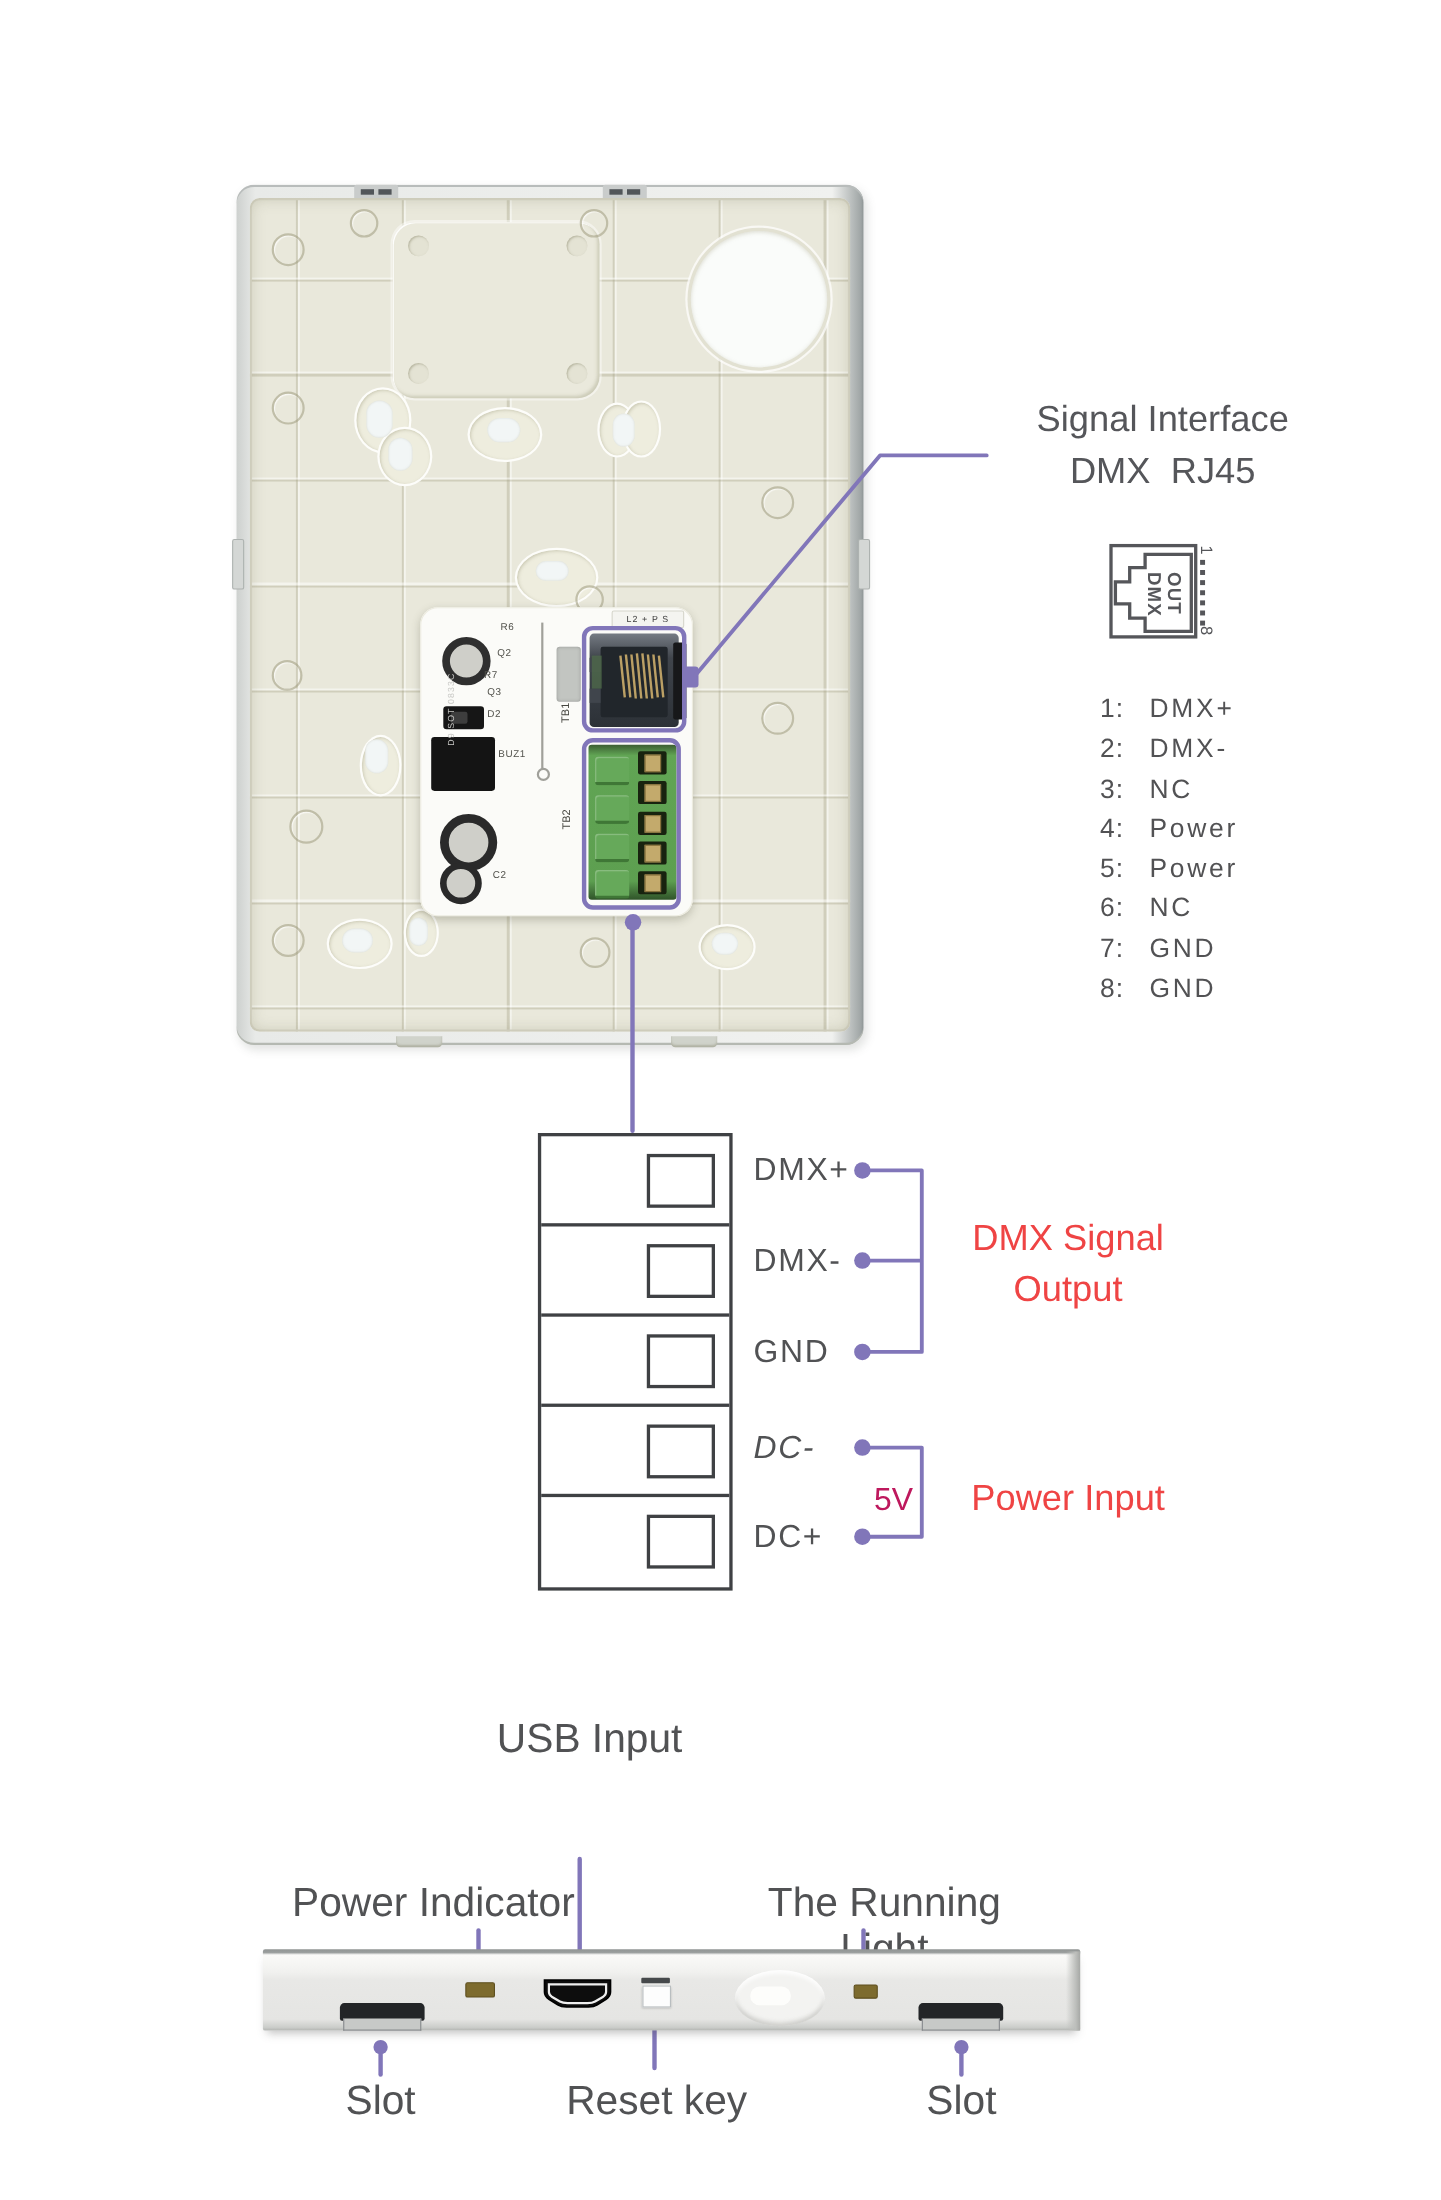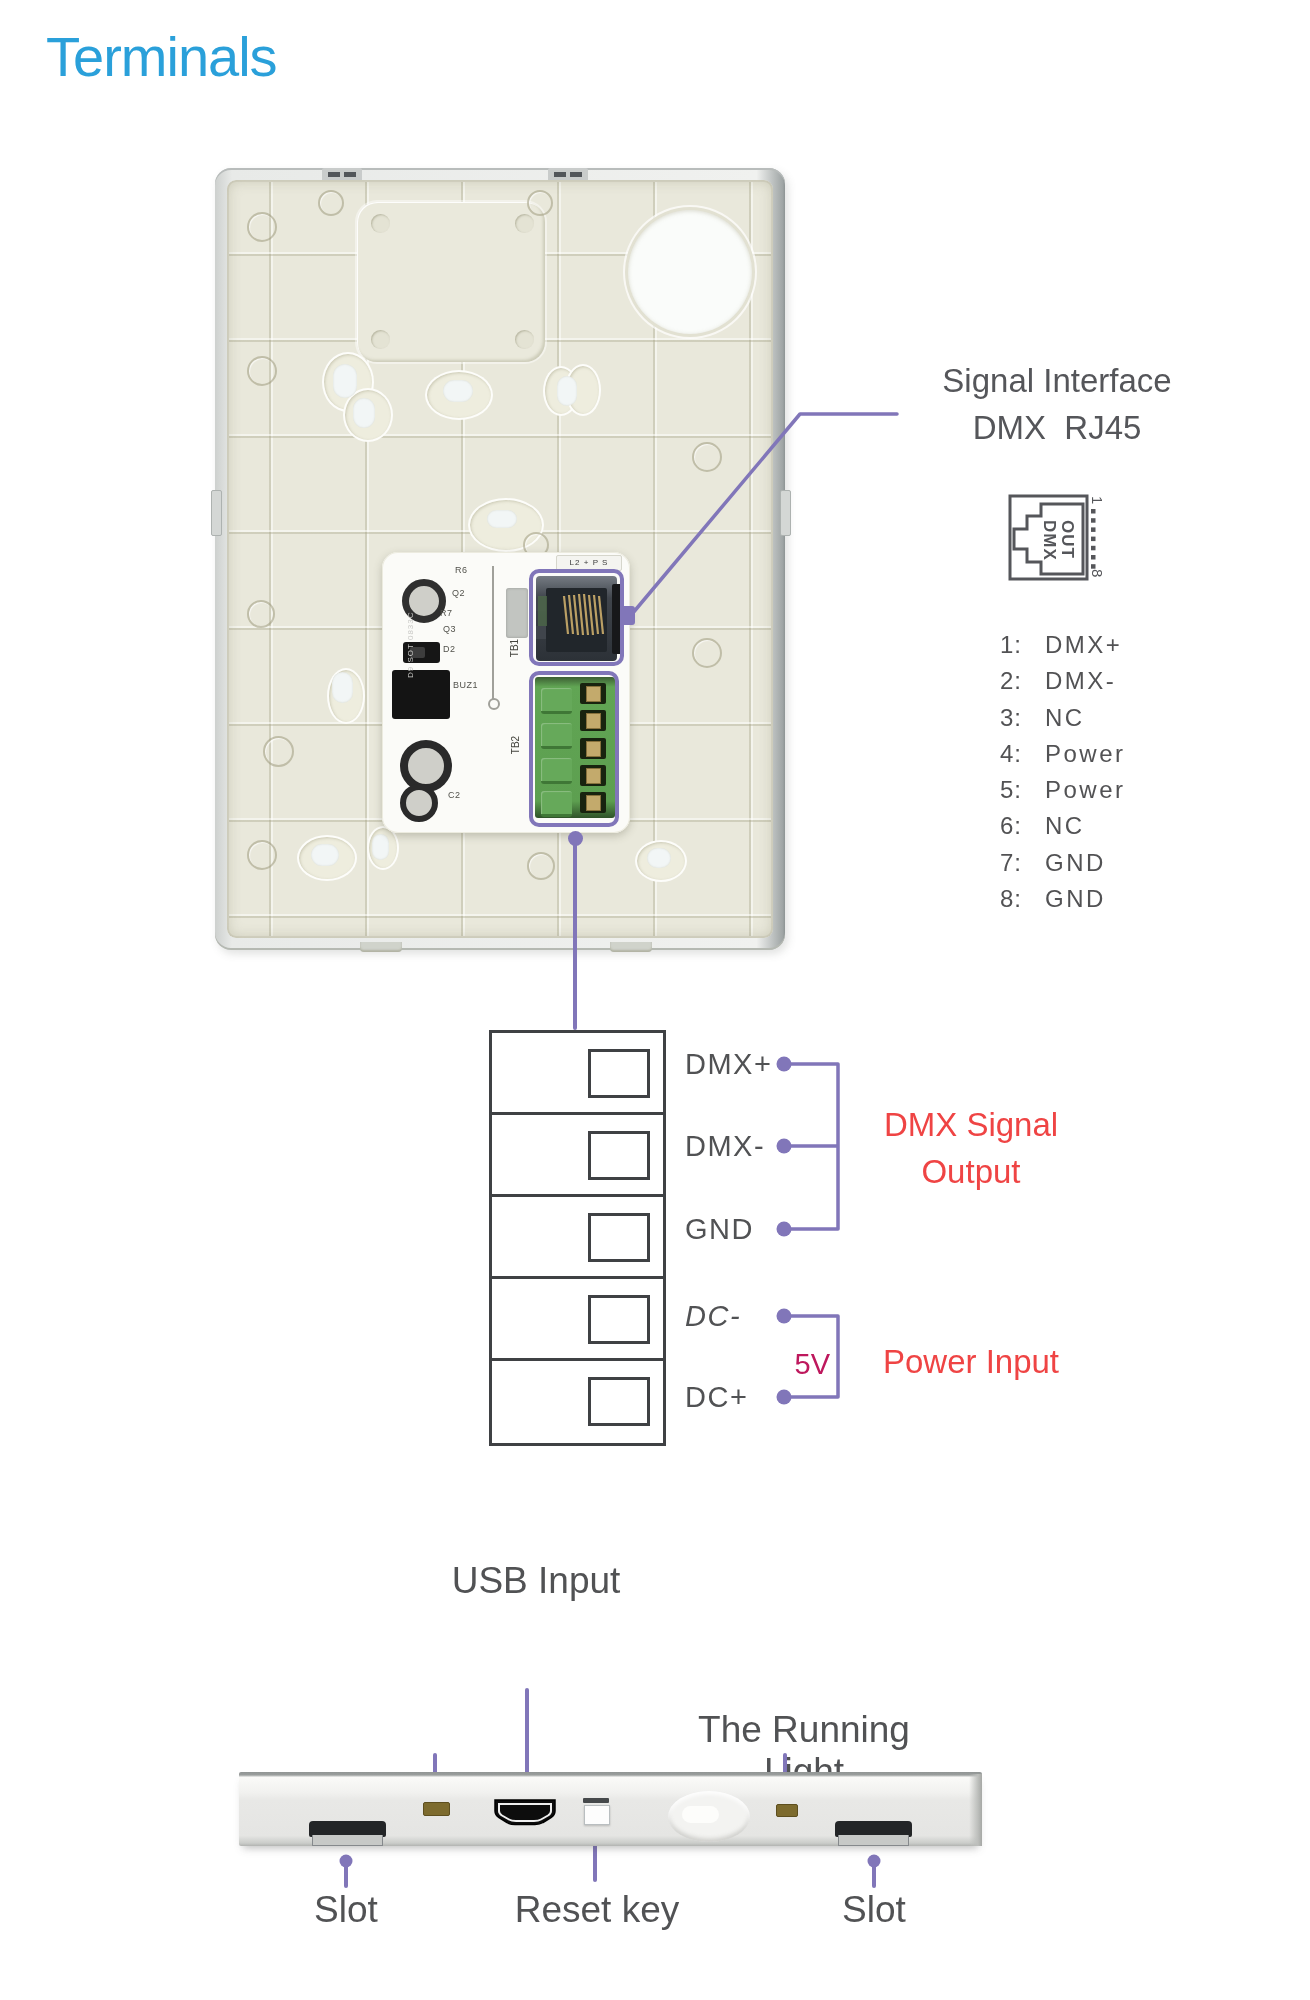"Terminals" div.title { html: <div>Terminals</div> -> none }
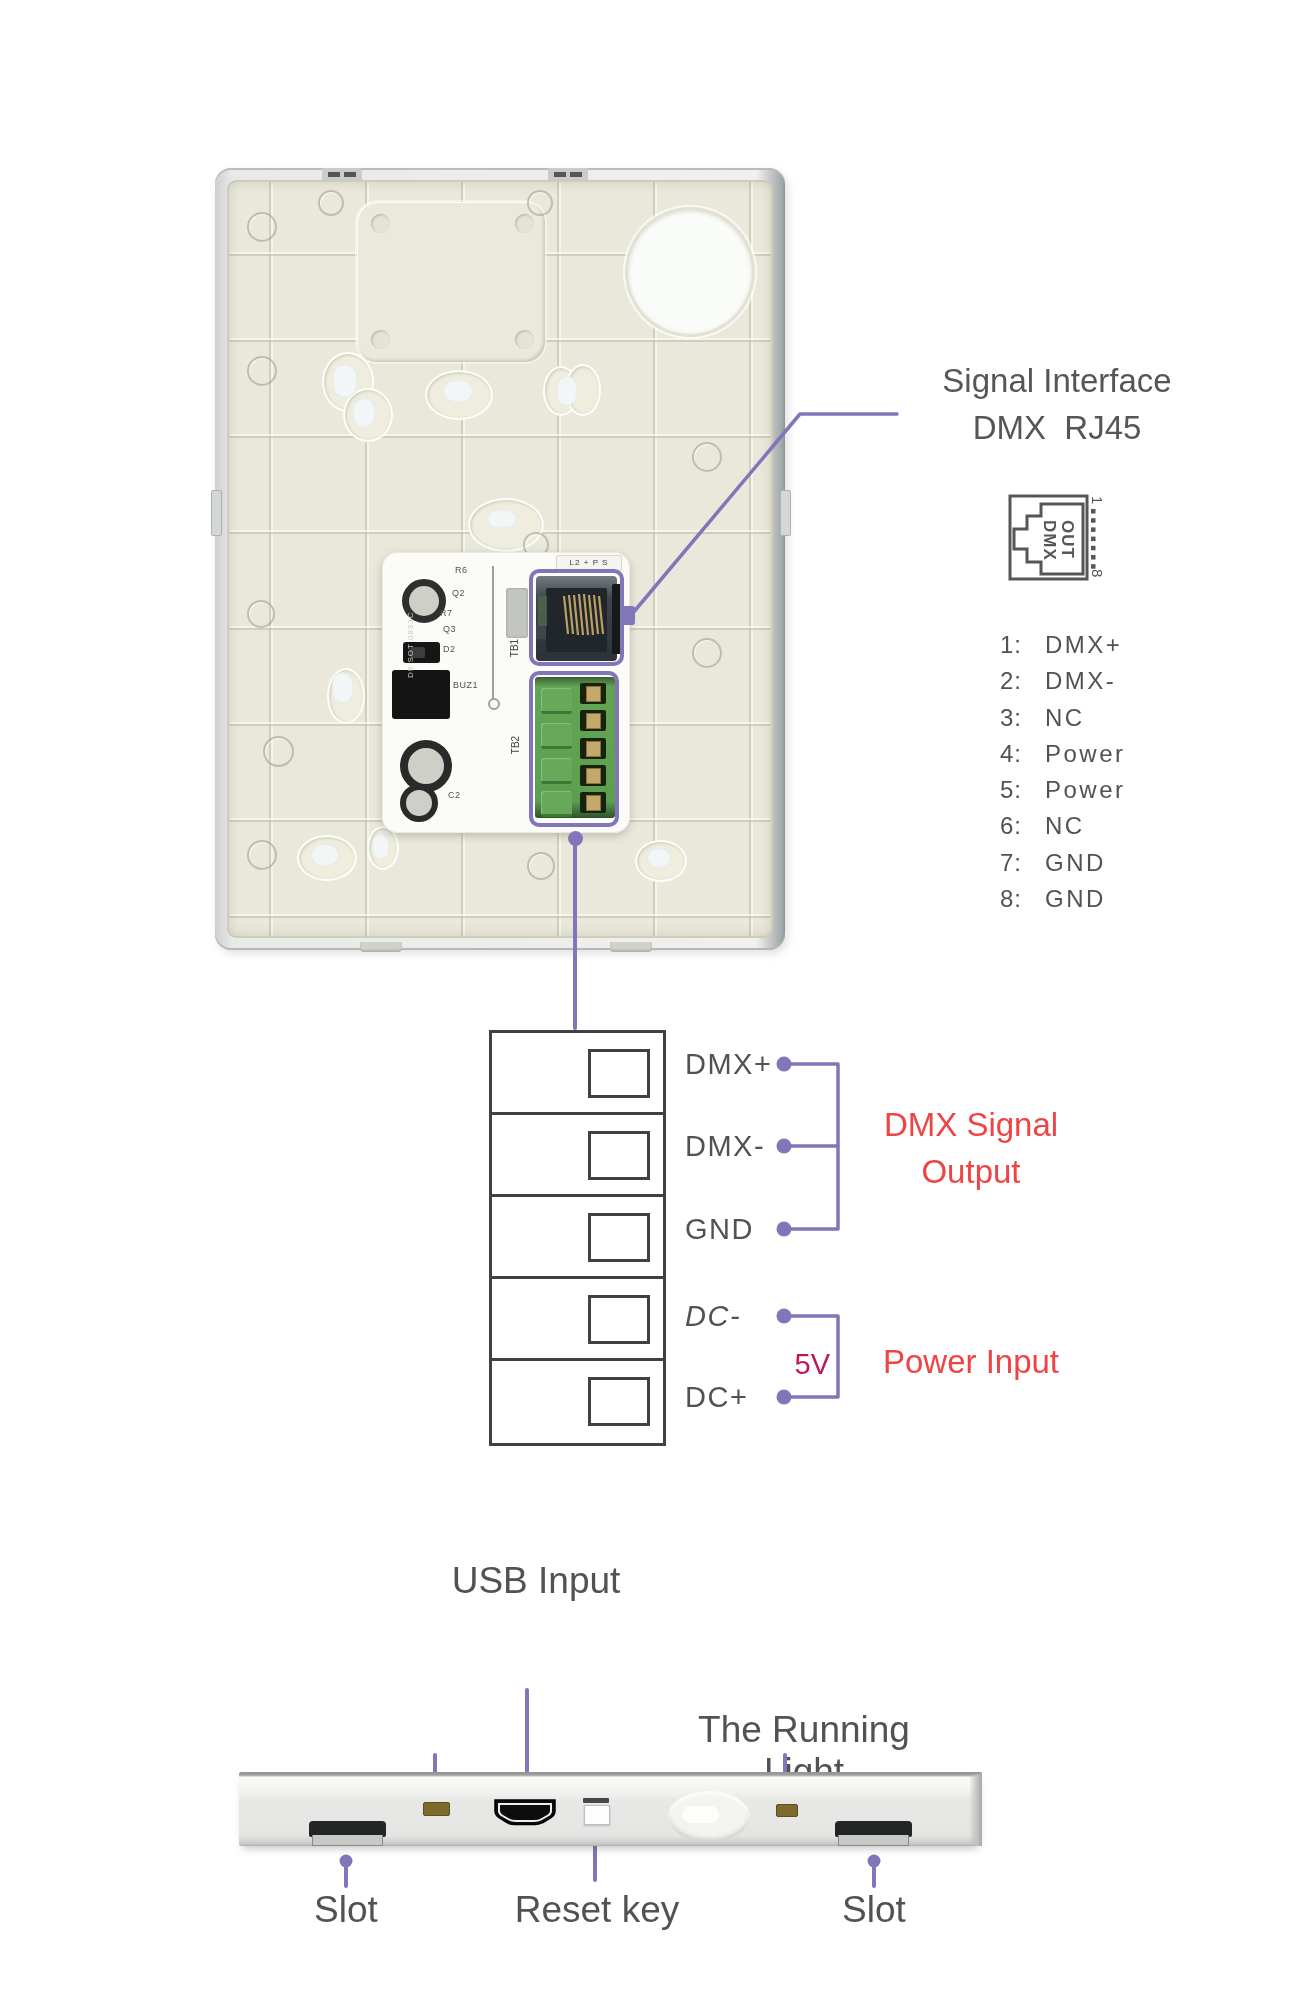"Power Indicator" div.botlabel { html: none -> <div>Power Indicator</div> }
